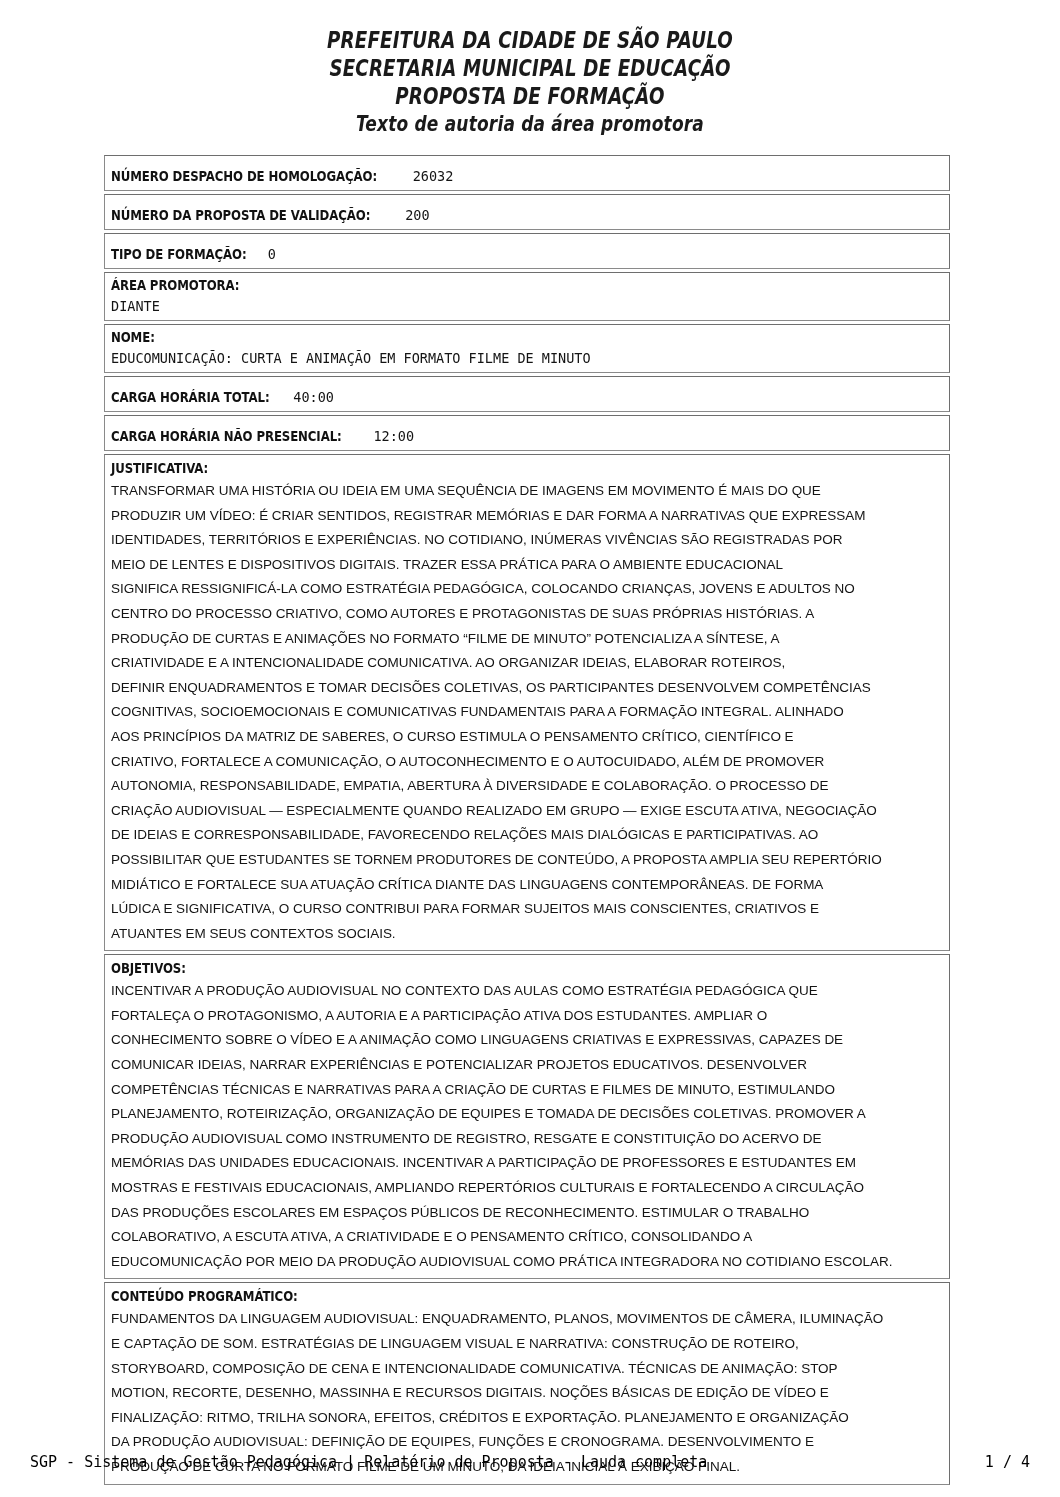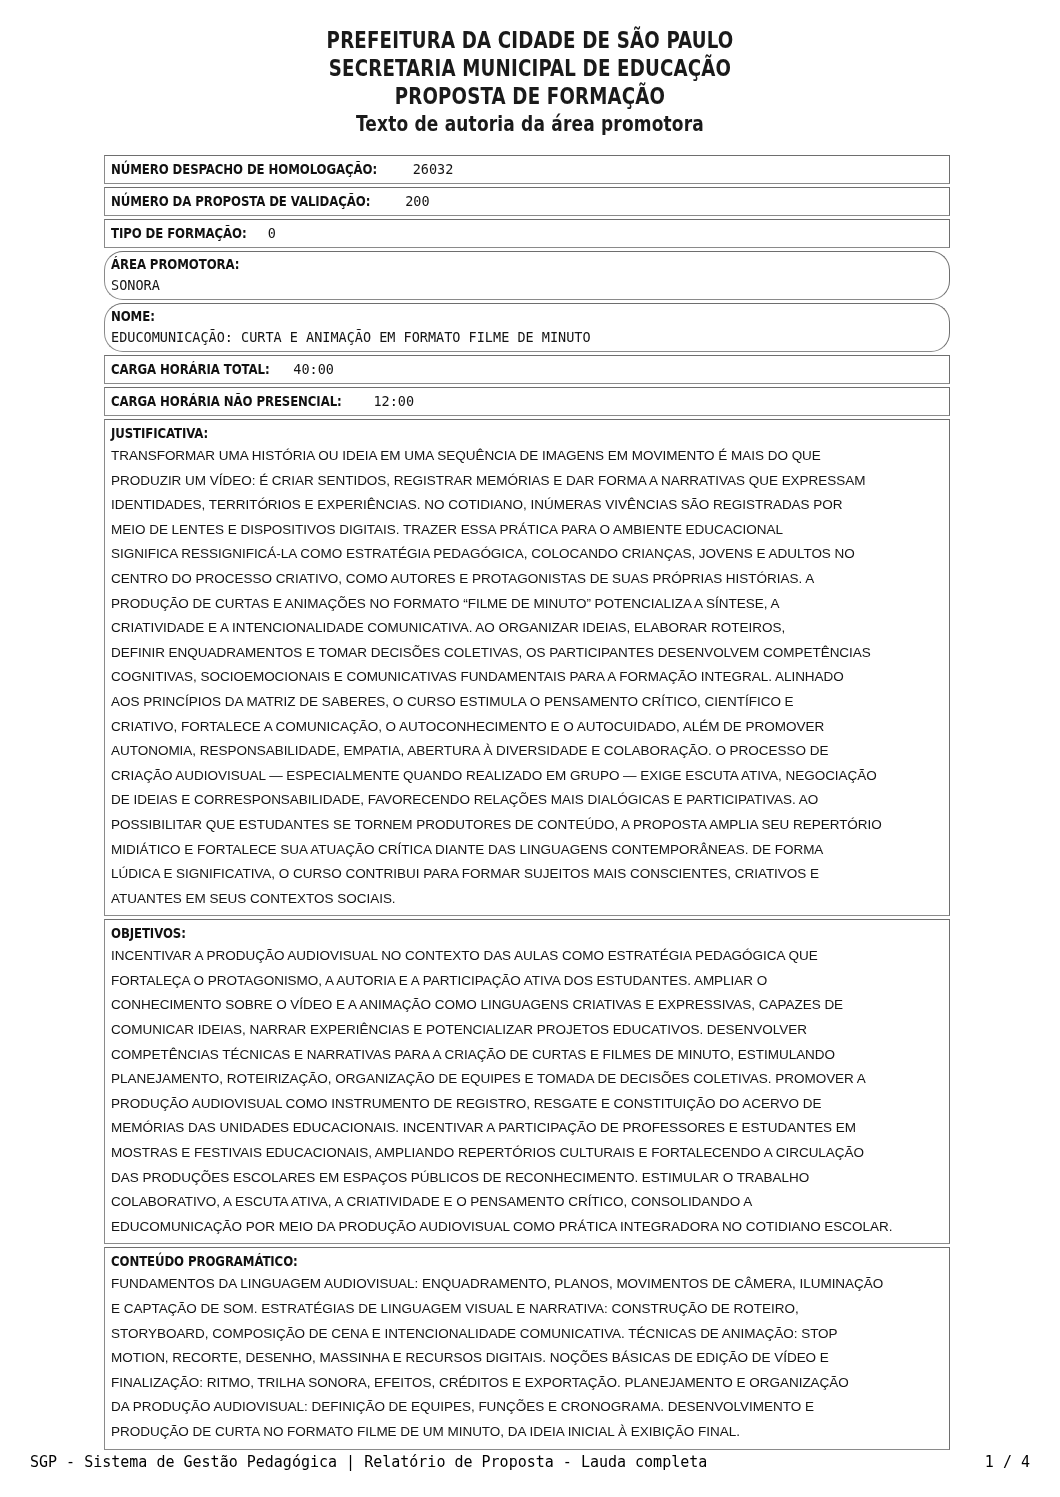"PREFEITURA DA CIDADE DE SÃO" .doc-header { font-style: none -> italic }
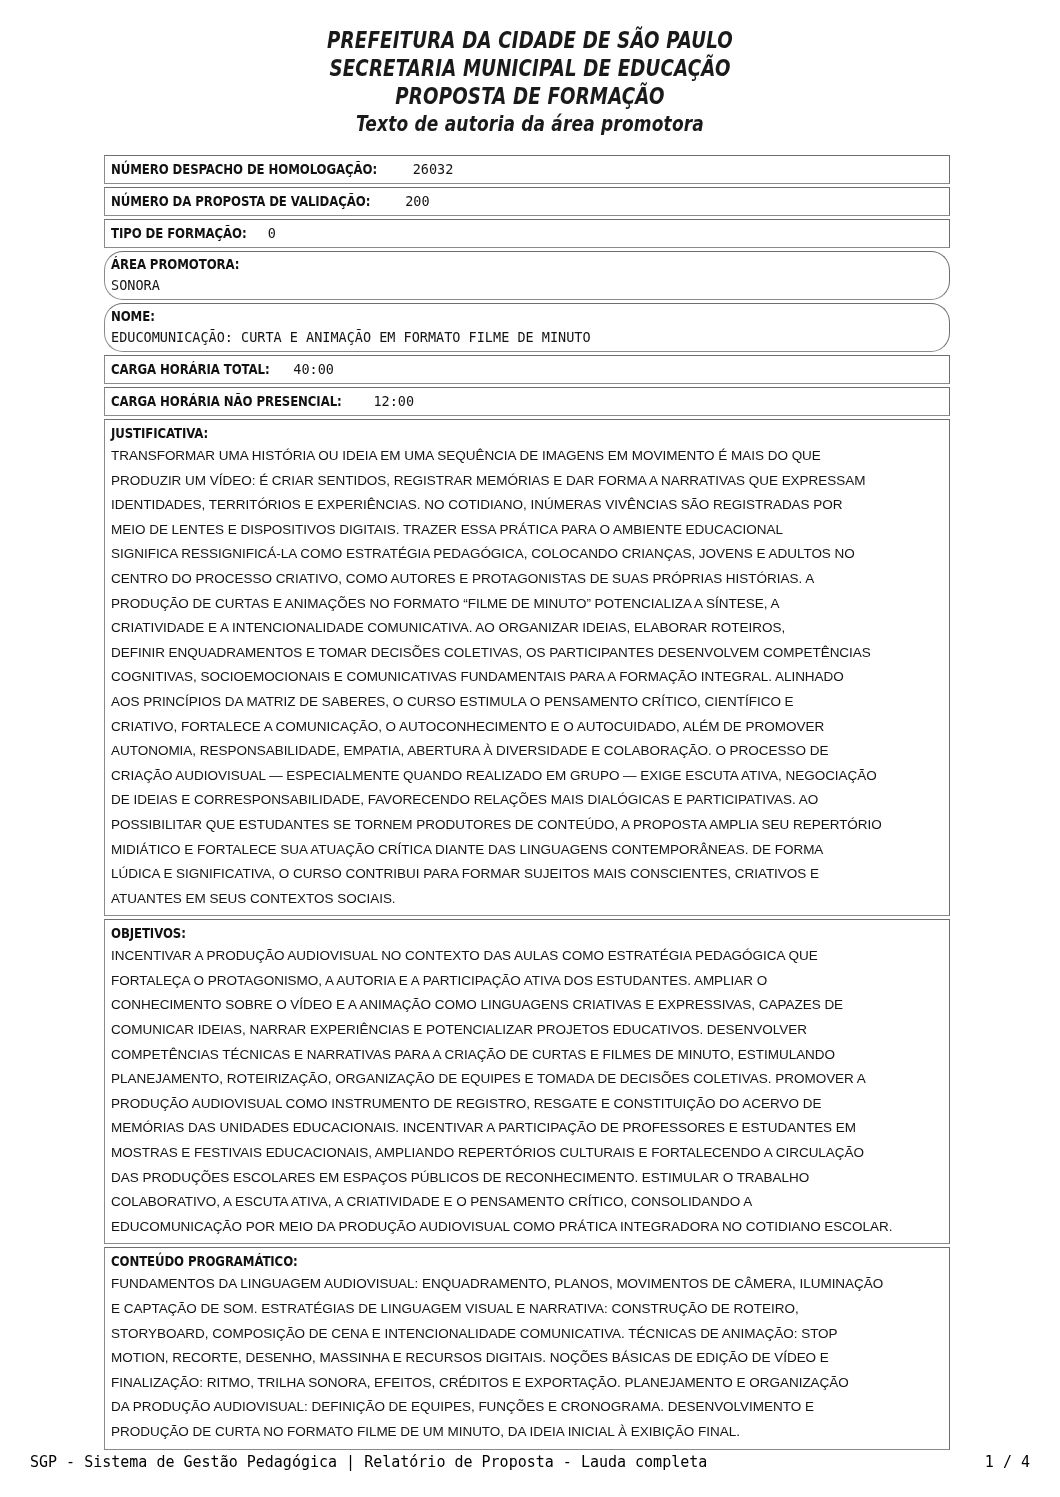"NÚMERO DESPACHO DE HOMOLOGAÇÃO: 26032" .row-inline { padding: 3px 6px 4px 6px -> 10px 6px 4px 6px }
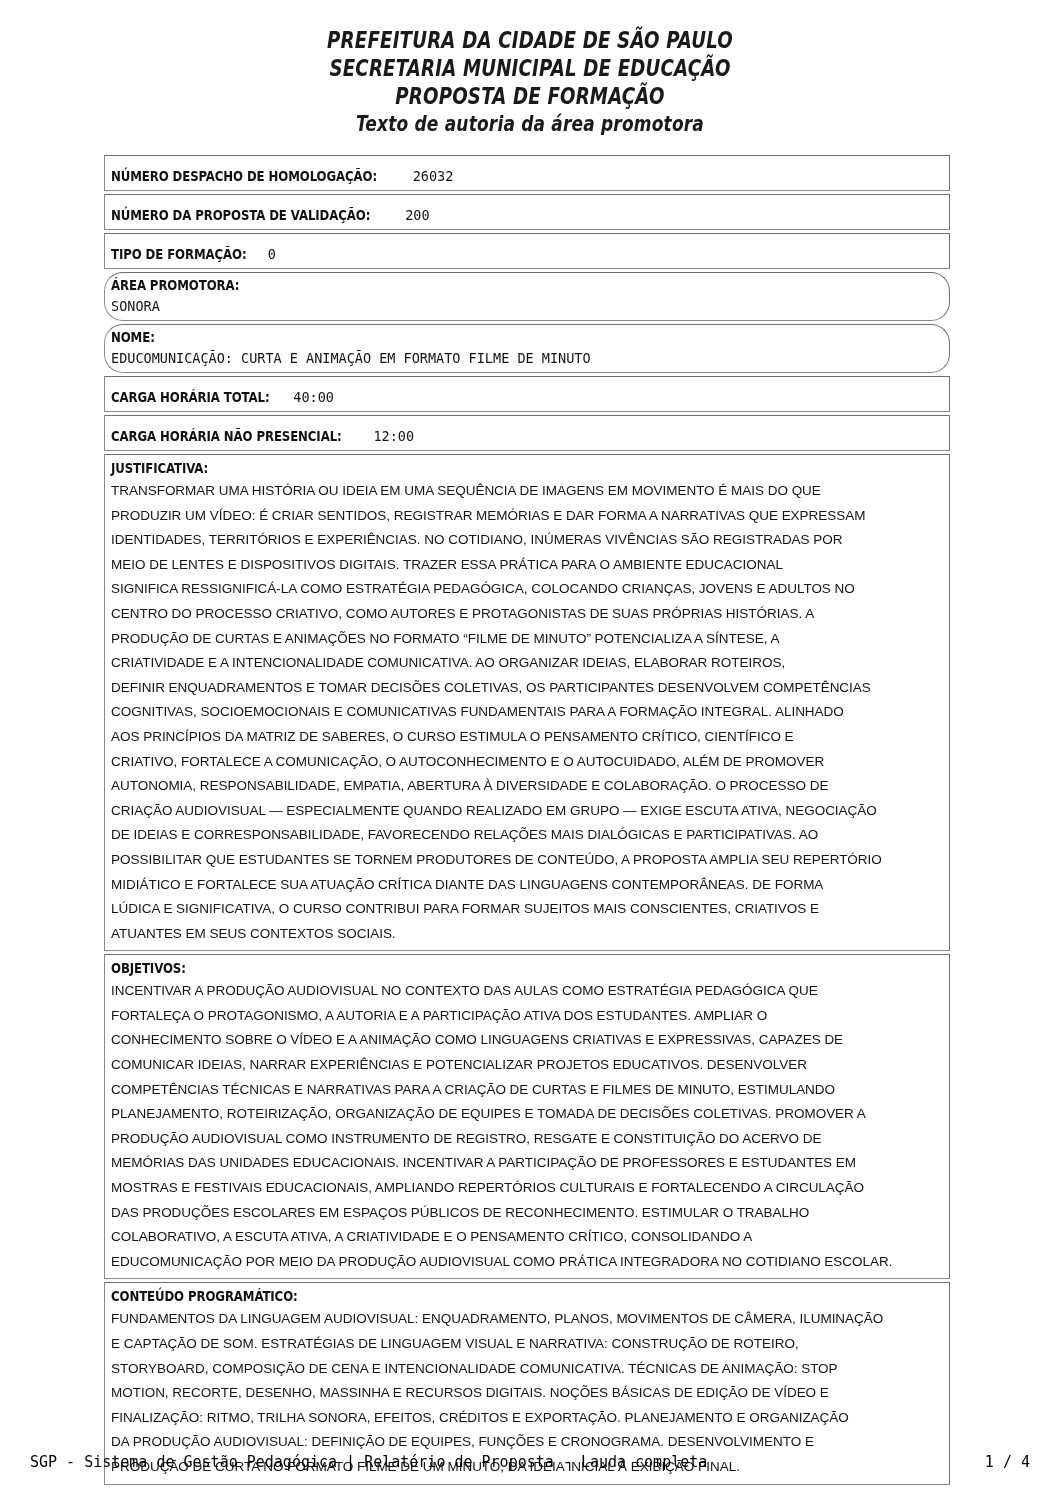"ÁREA PROMOTORA:" .row-stack { border-radius: 19px -> none }
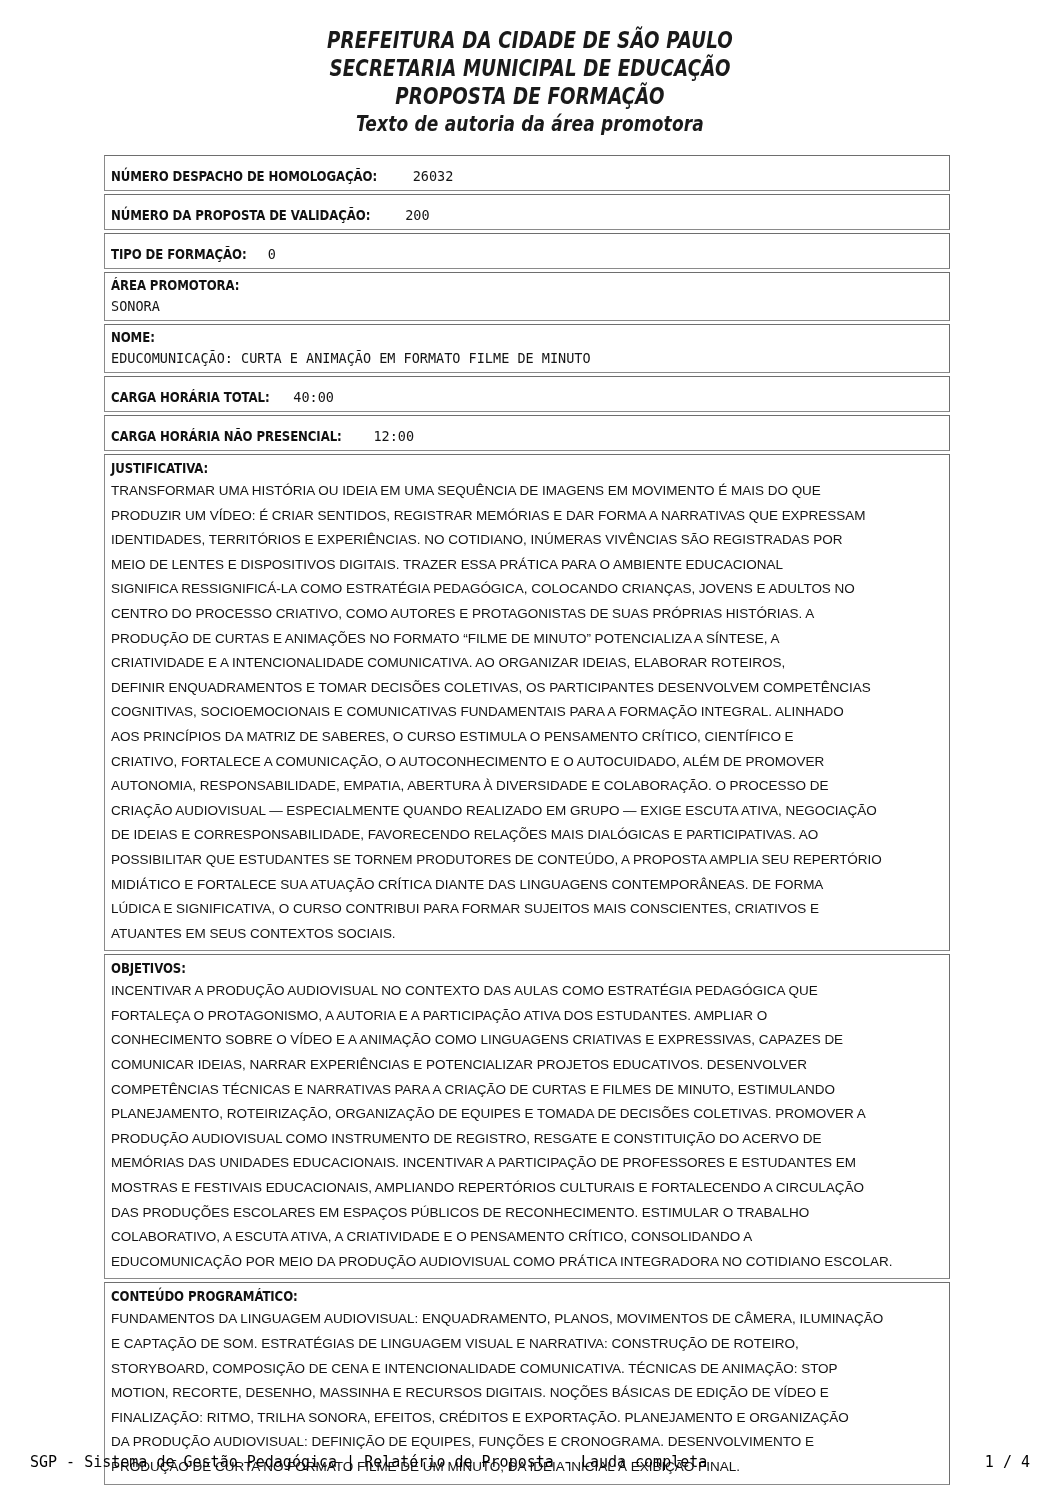"SONORA" span.val { text: SONORA -> DIANTE }
